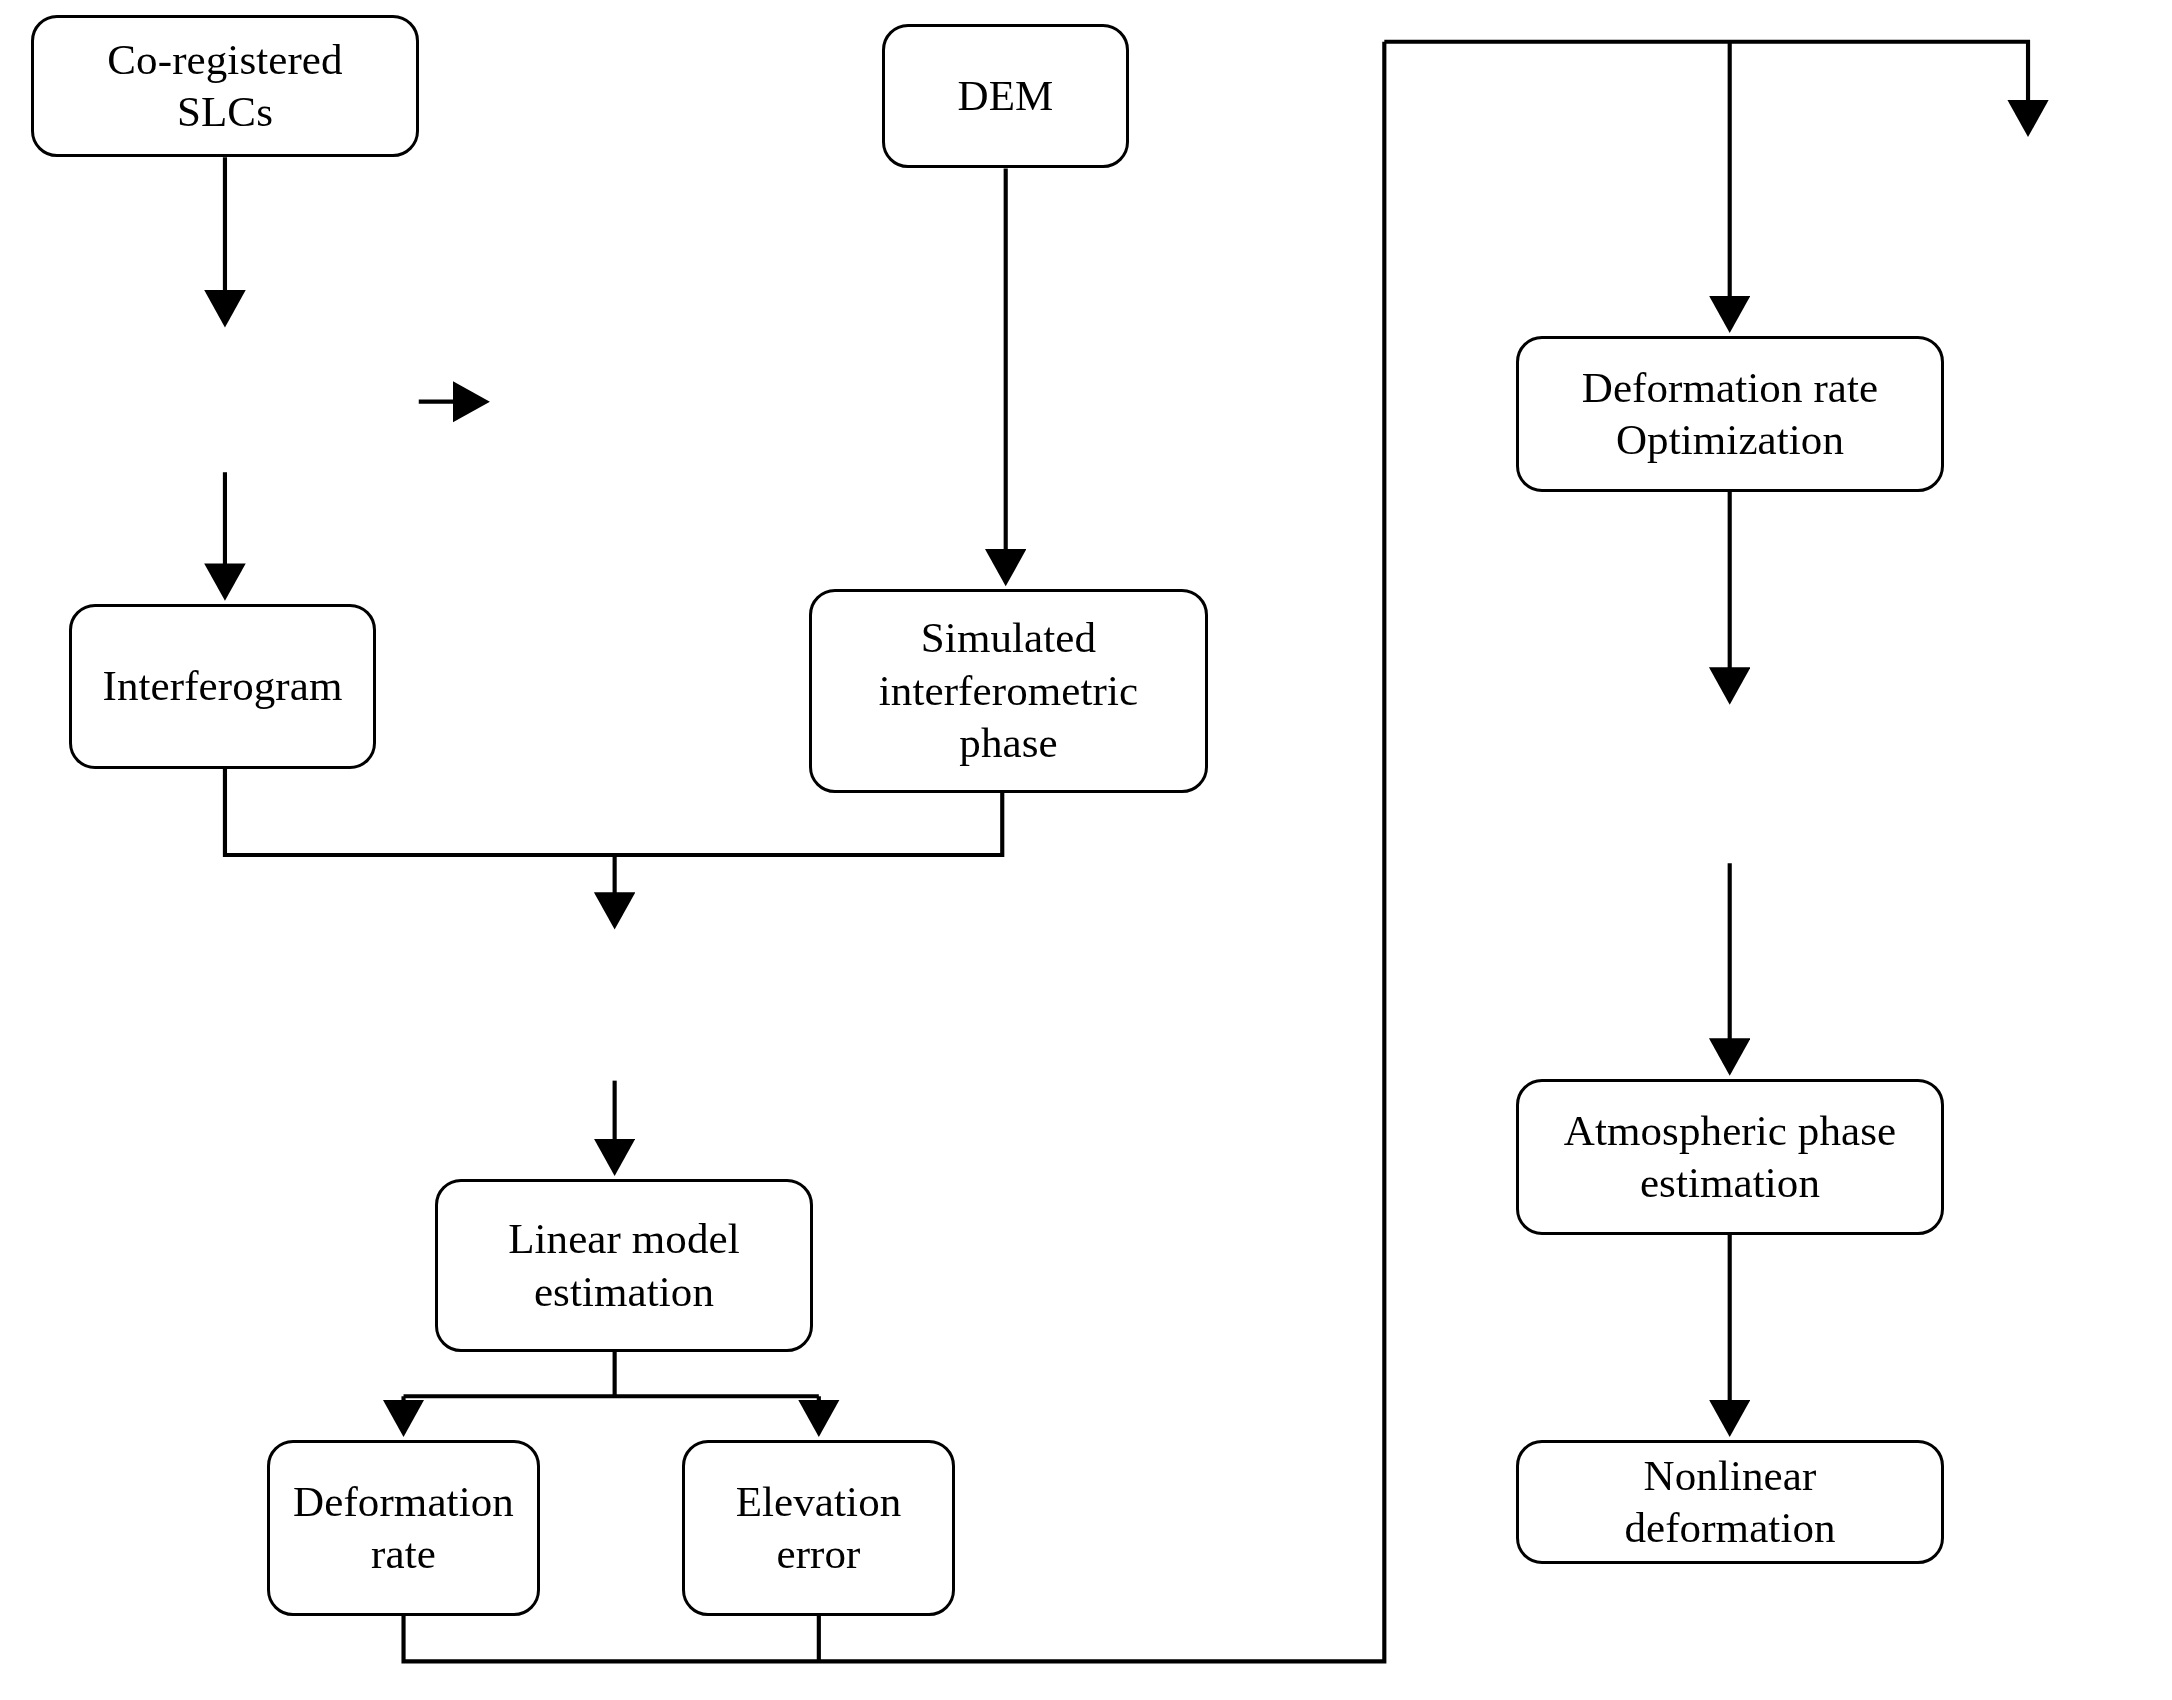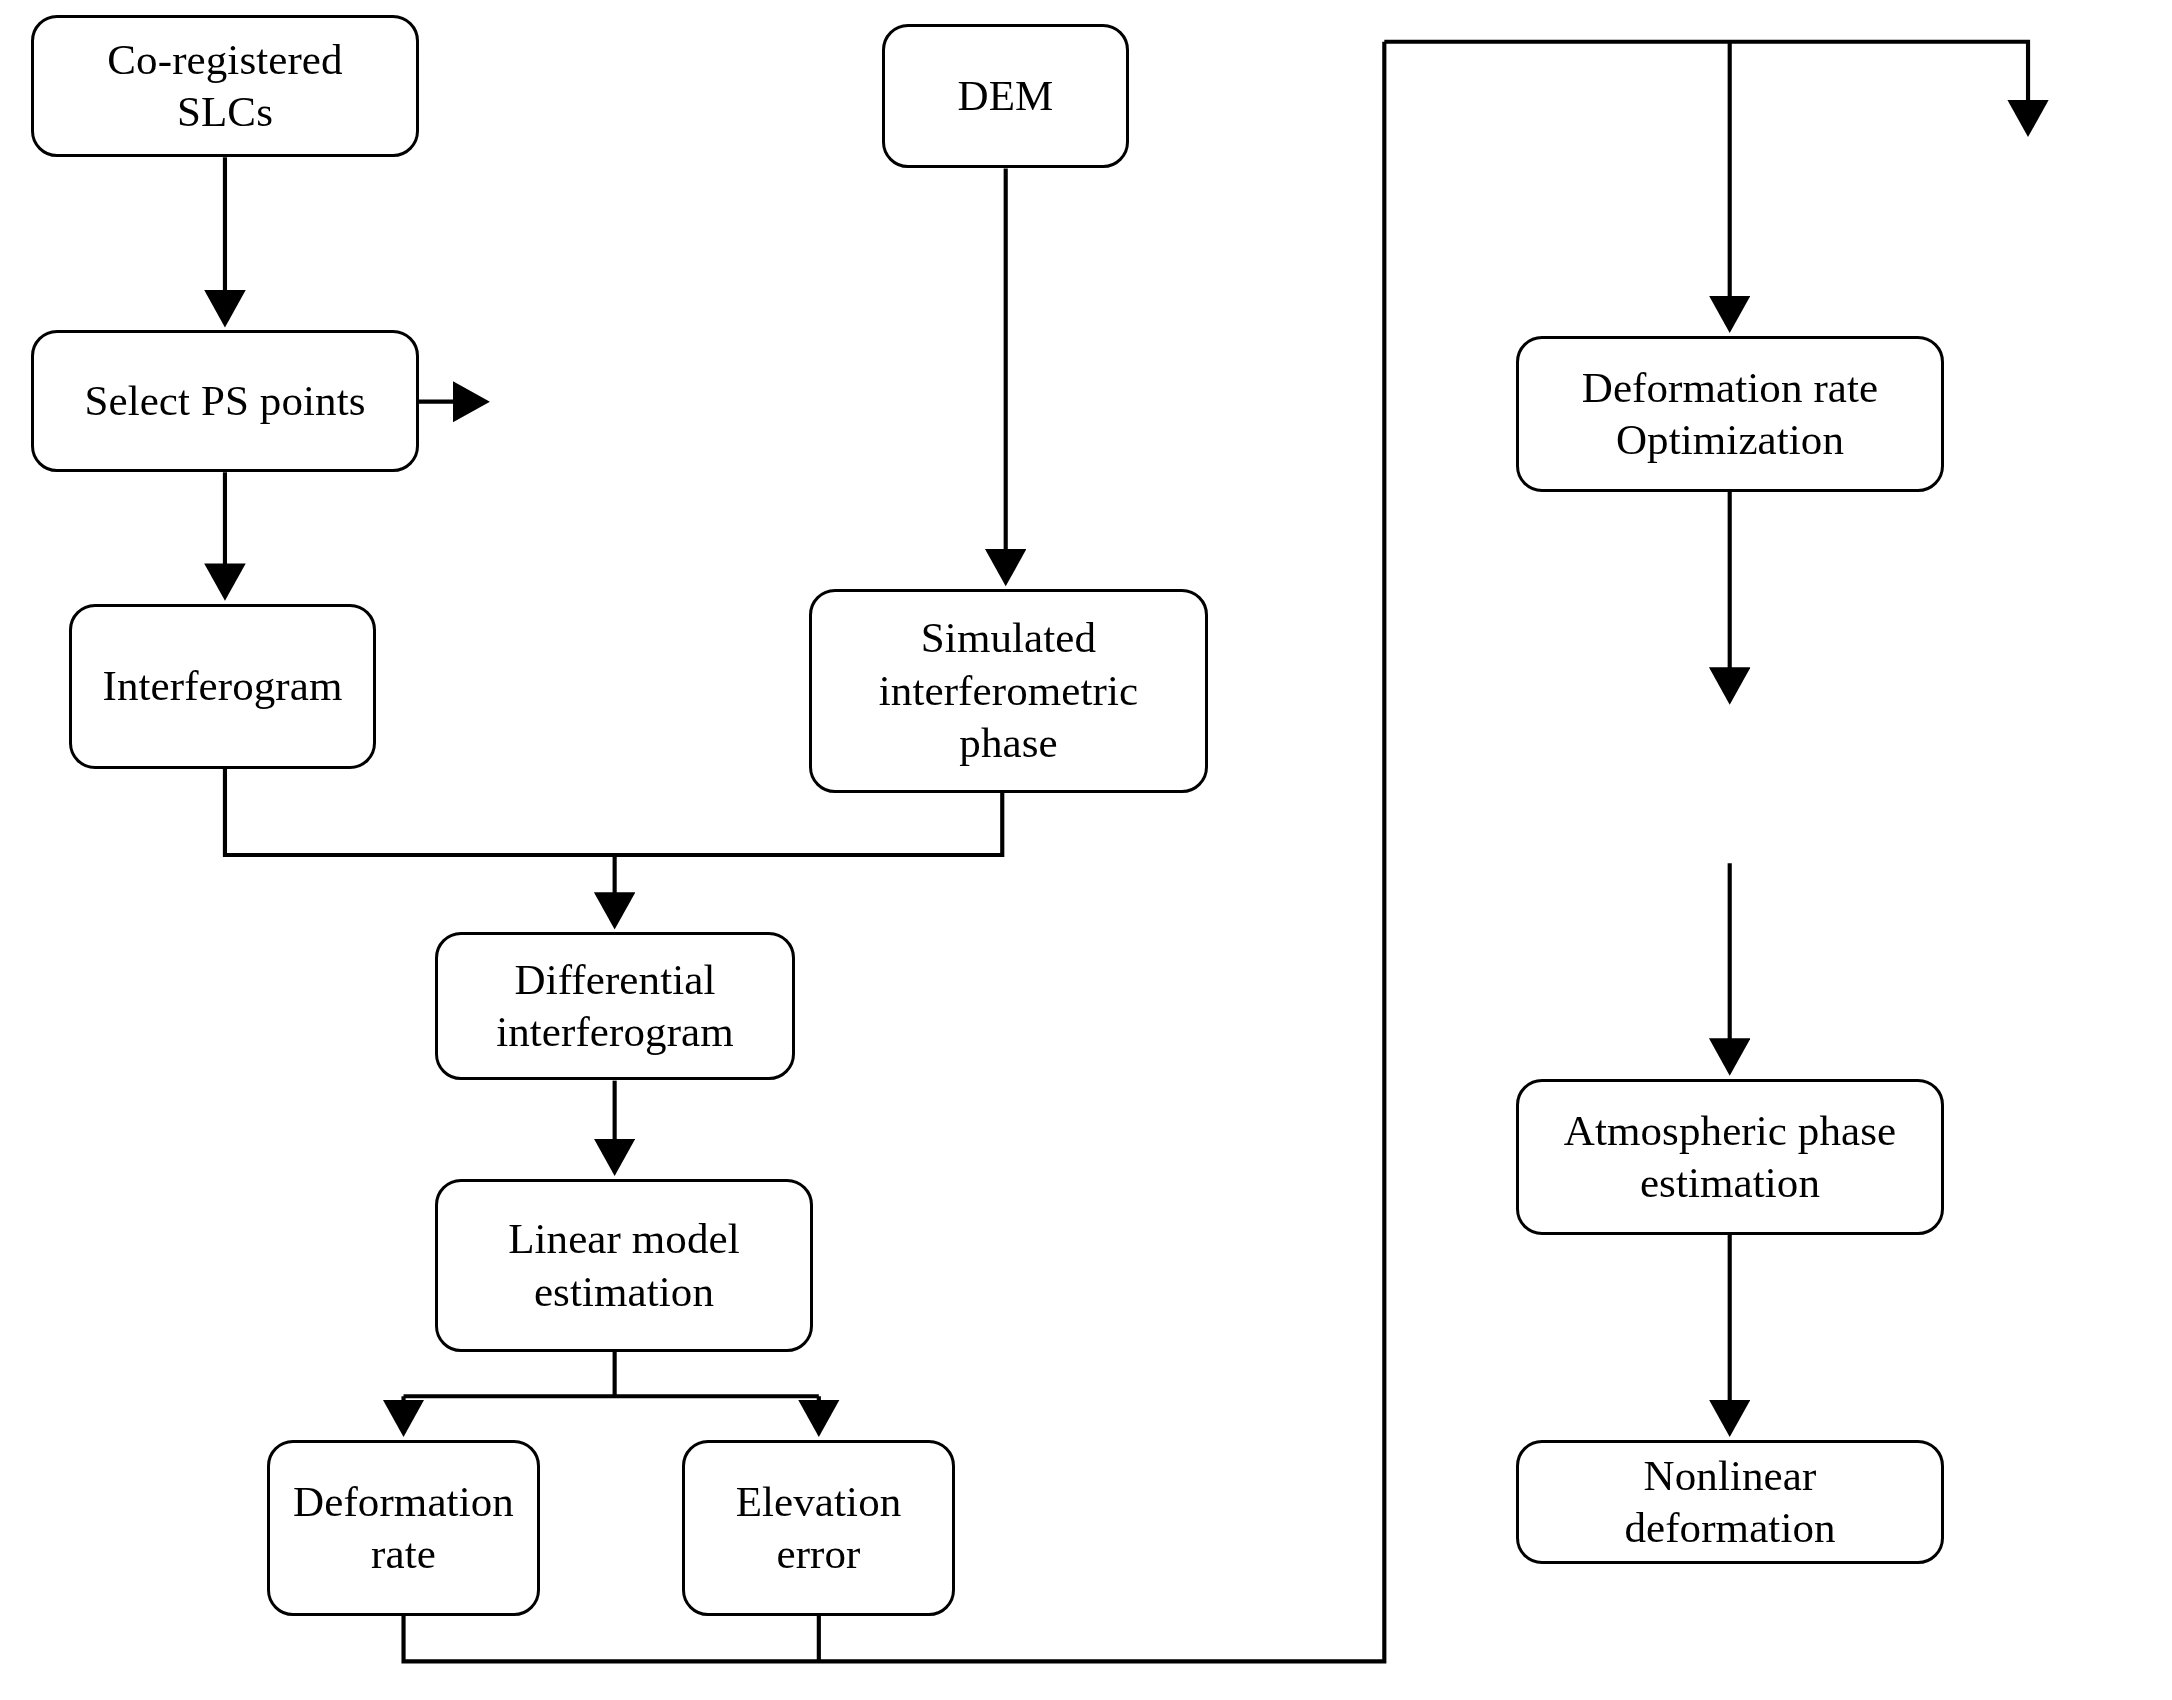"Select PS points" div.node { html: <div>Select PS points</div> -> none }
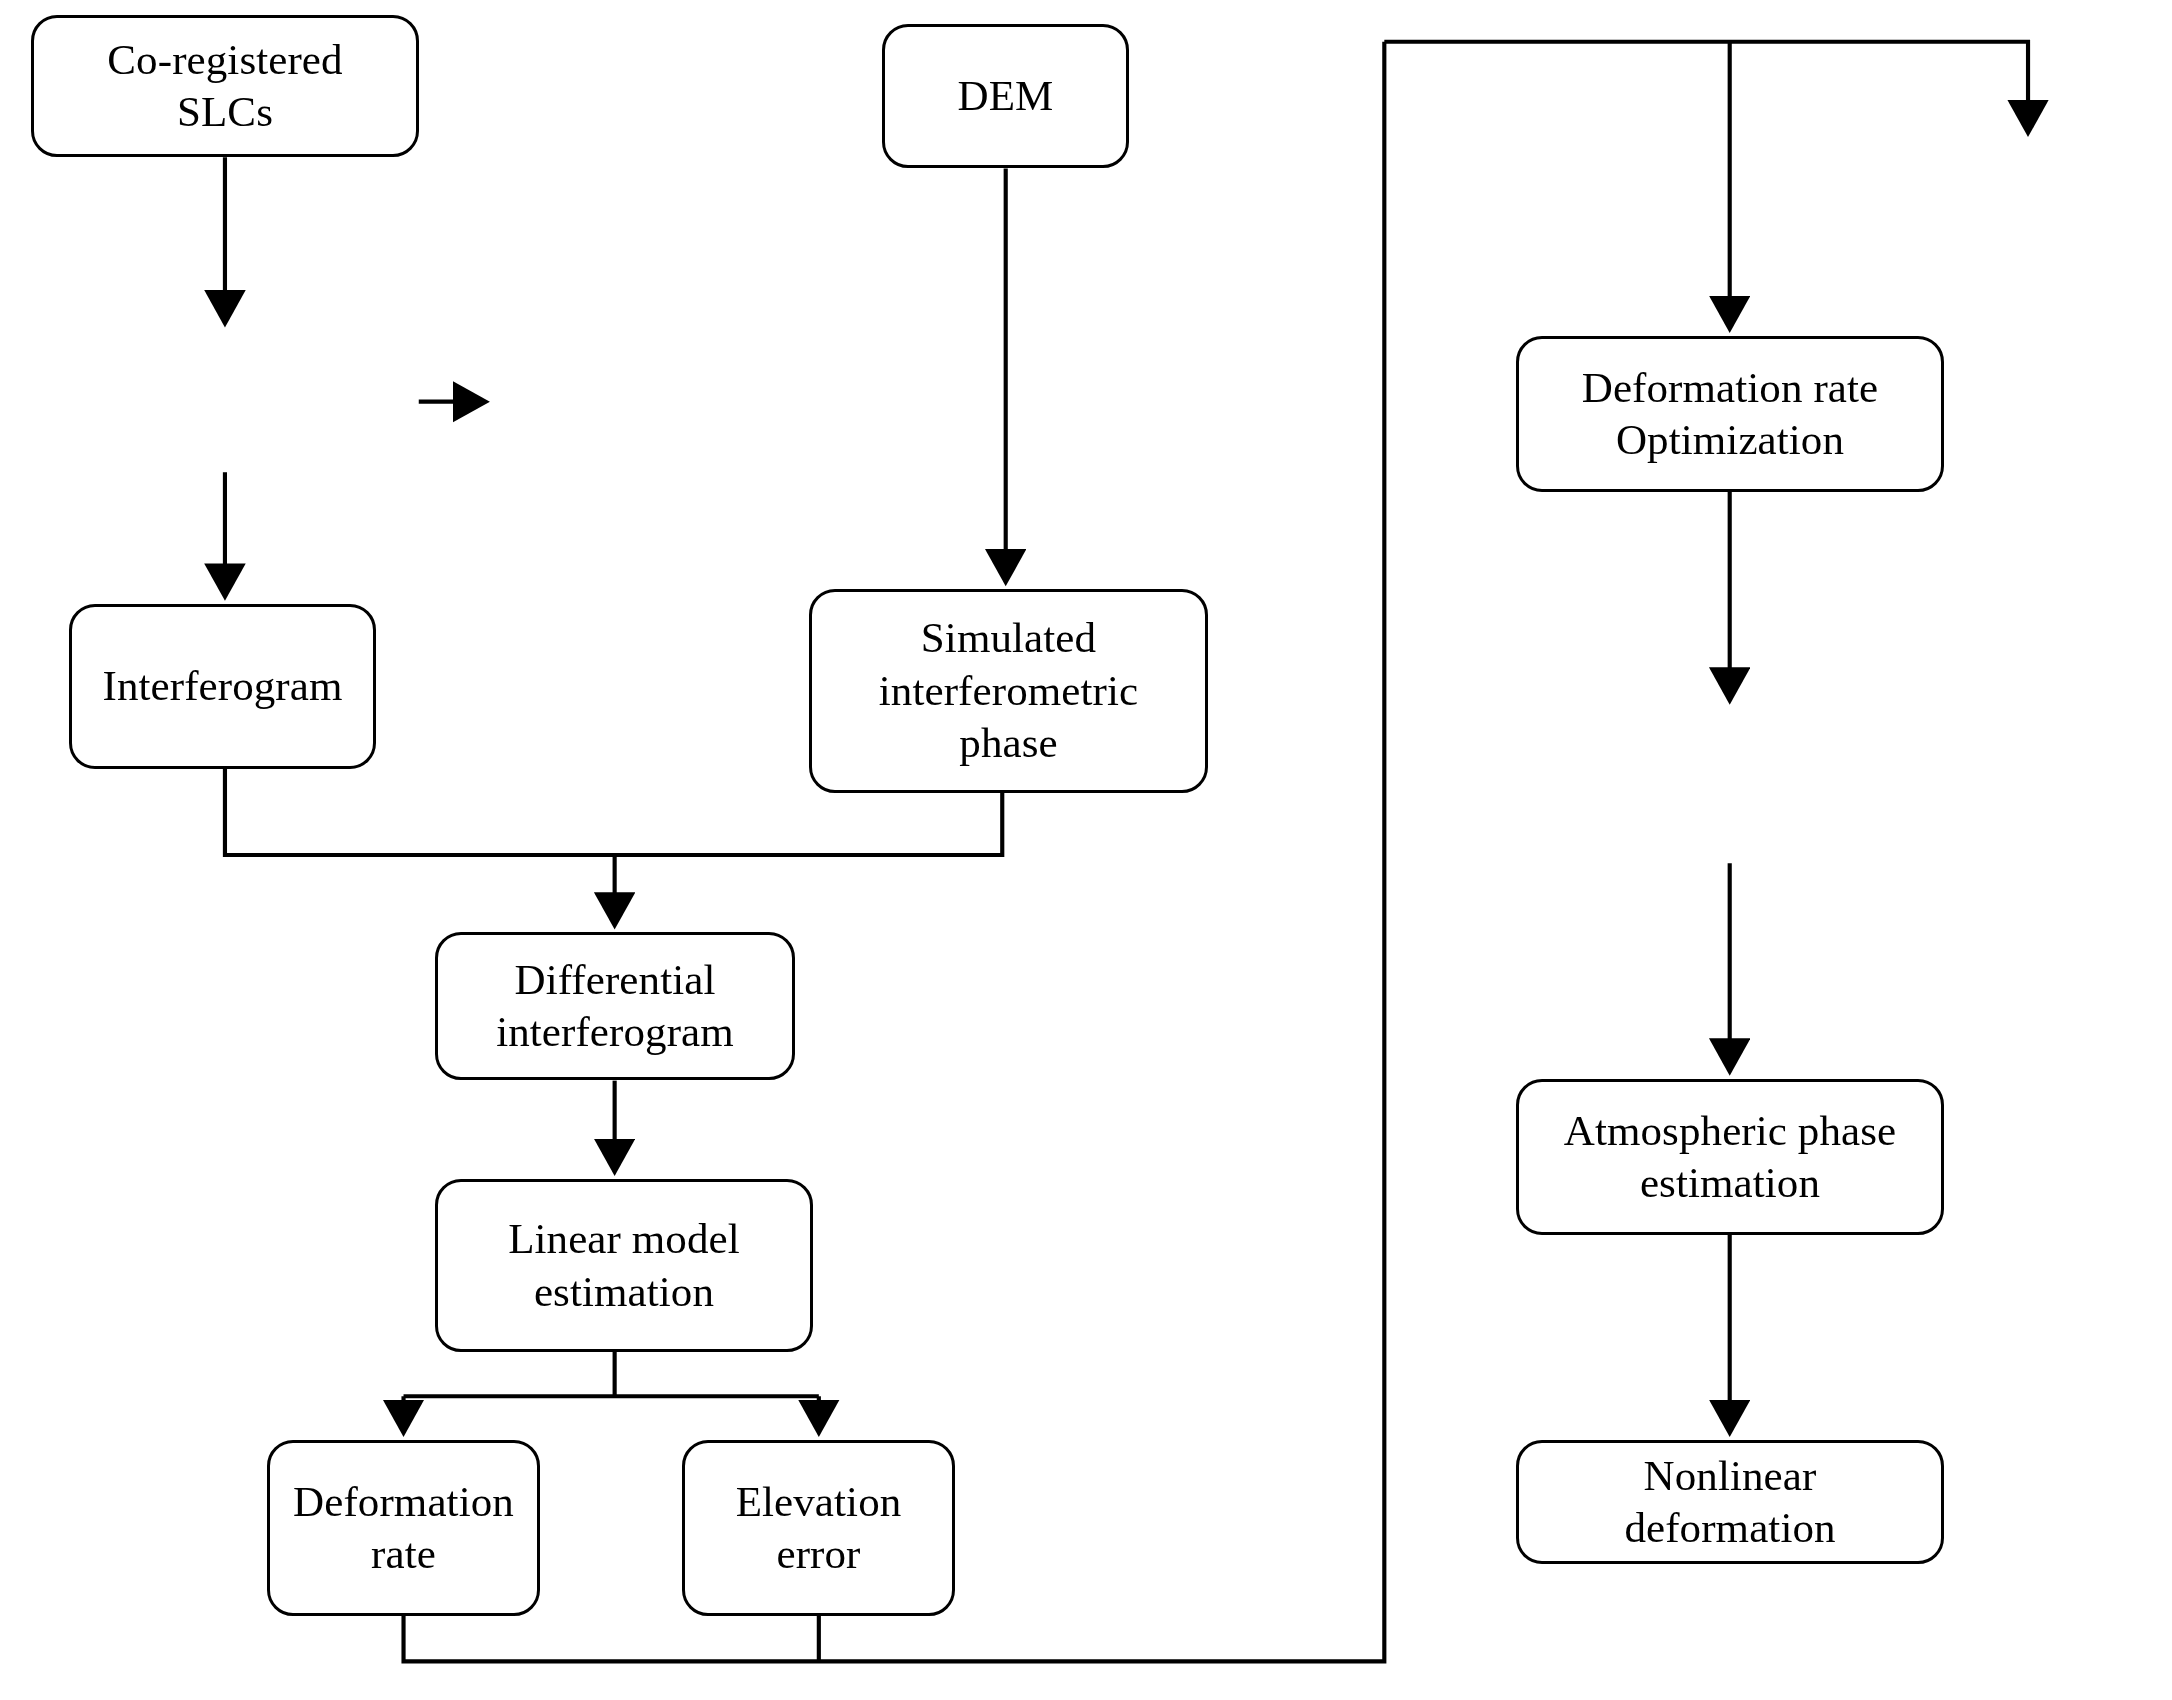"Differential" div.node { html: <div>Differential interferogram</div> -> none }
